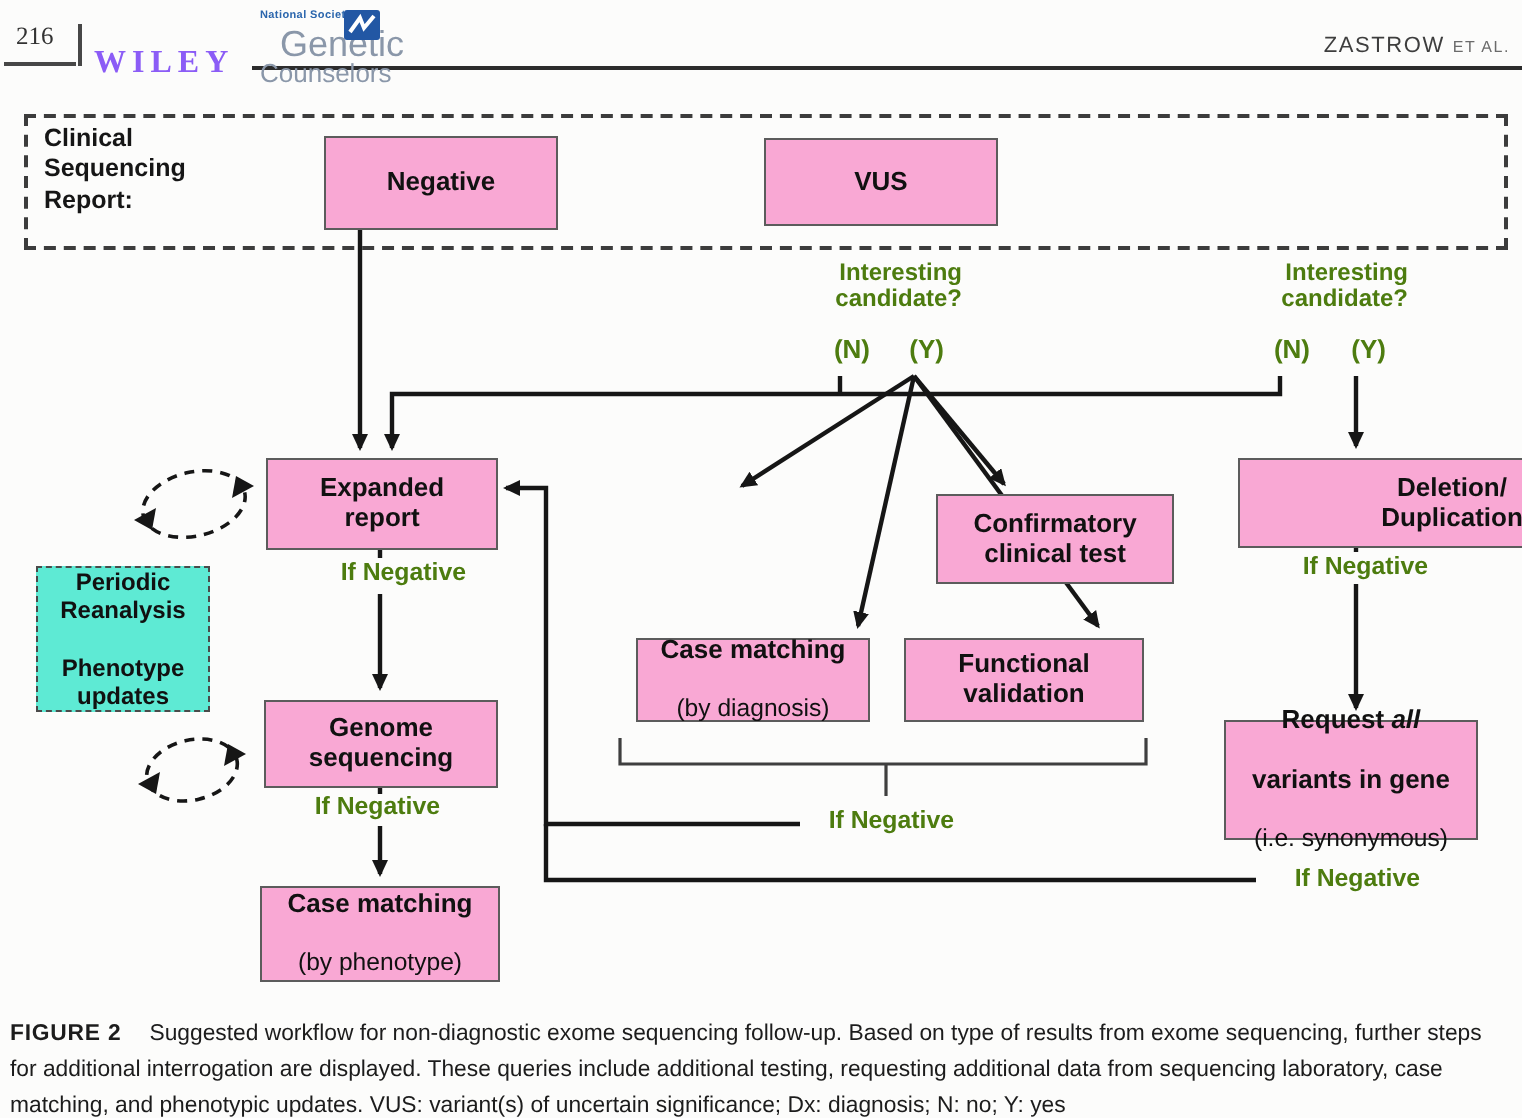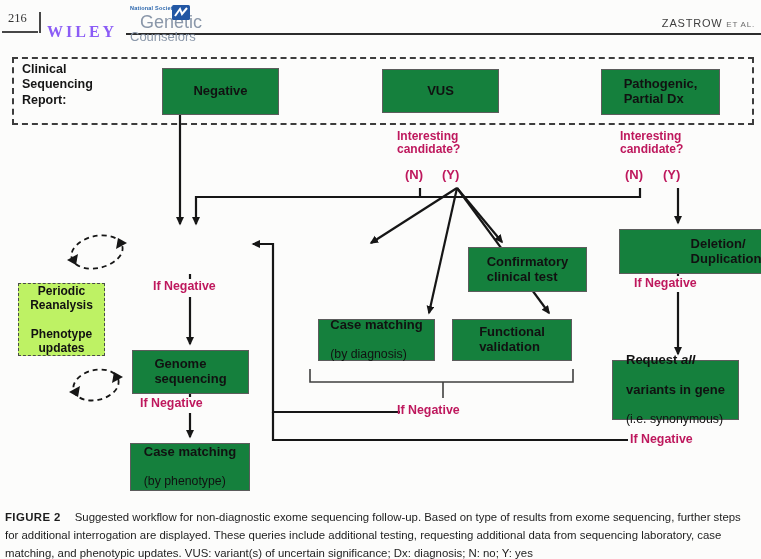"Negative" .box { background: #15803d -> #f9a8d4; text-align: none -> center }
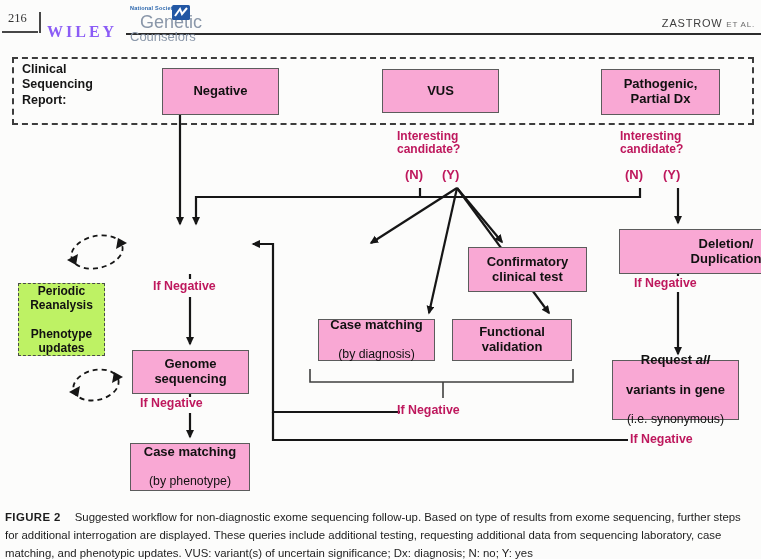"Pathogenic," div.box { html: <div> <span>Pathogenic, Partial Dx</span> </div> -> none }
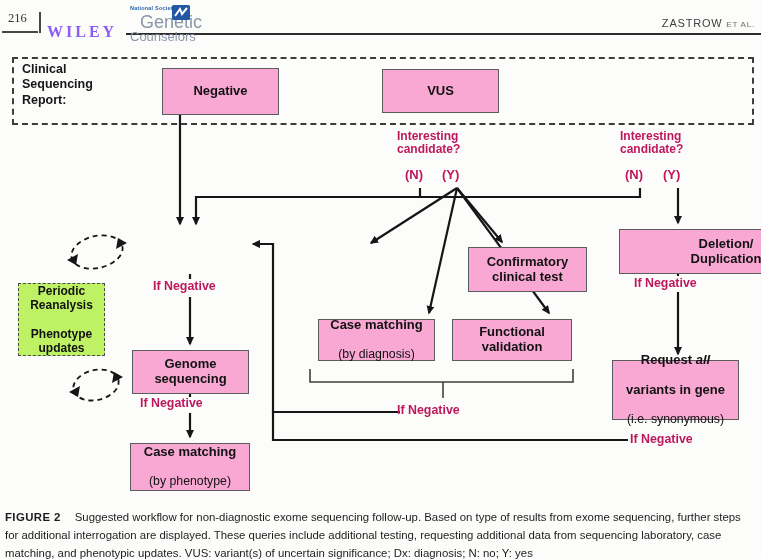"Interesting" .lbl { color: #be185d -> #4d7c0f; text-align: left -> right }
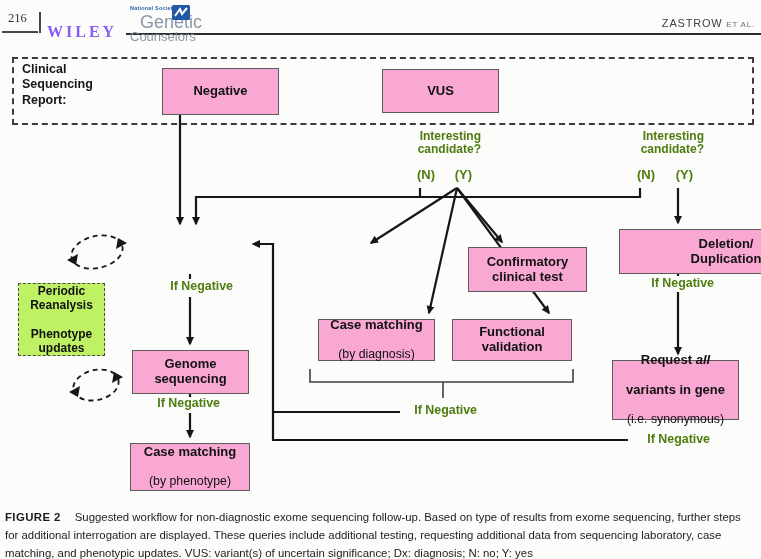"Expanded" div.box { html: none -> <div> <span>Expanded report</span> </div> }
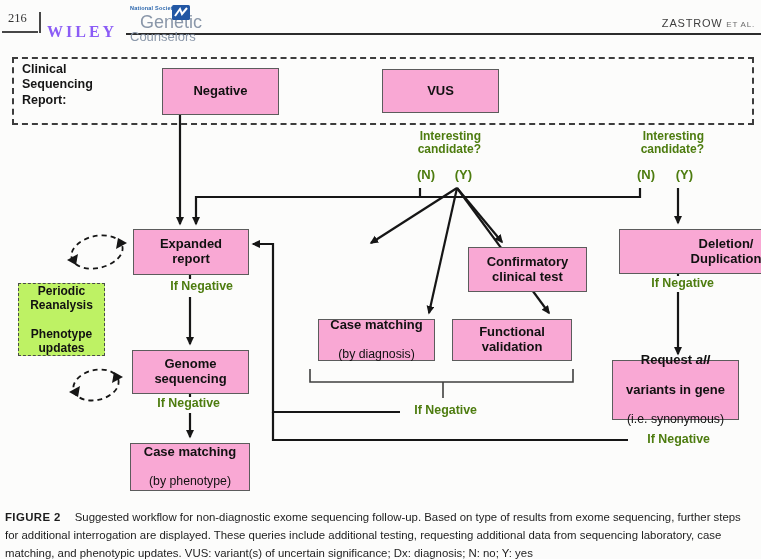"Periodic" #periodic-box { background: #bef264 -> #5eead4 }
